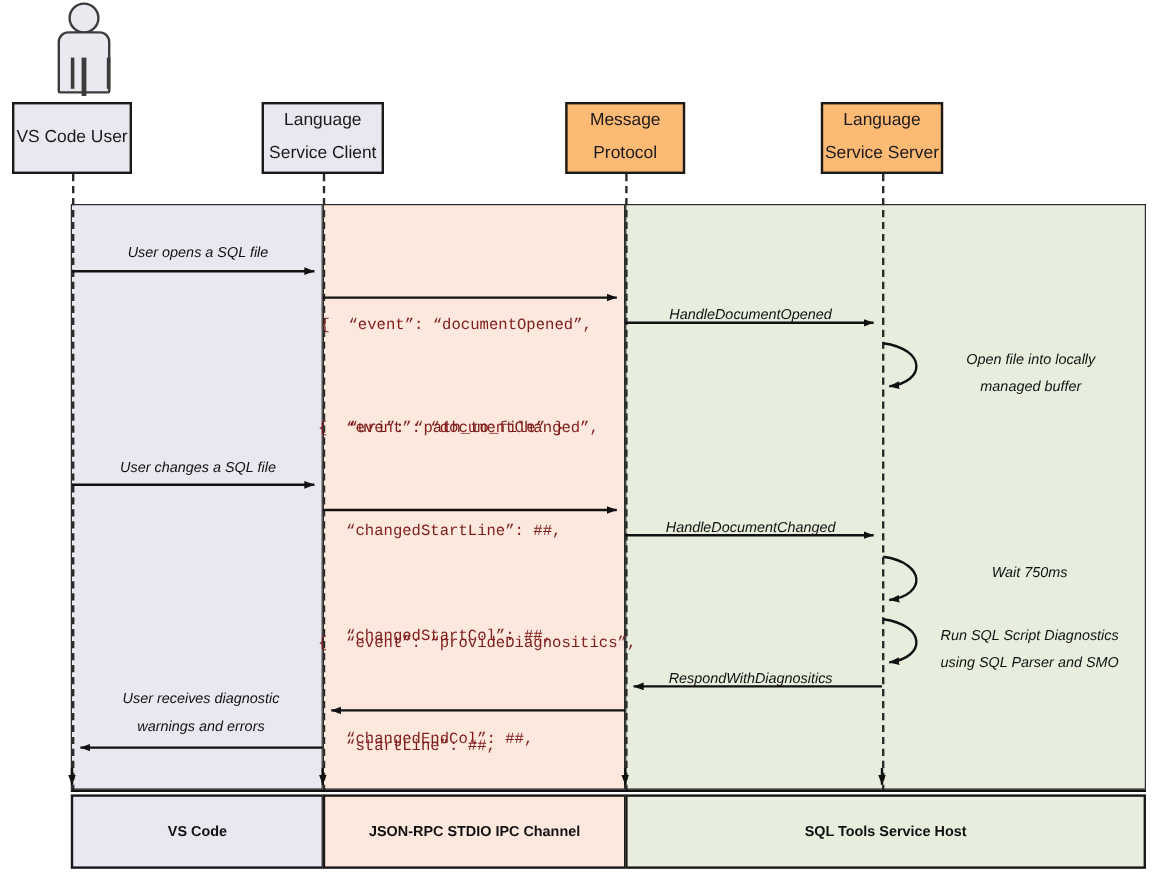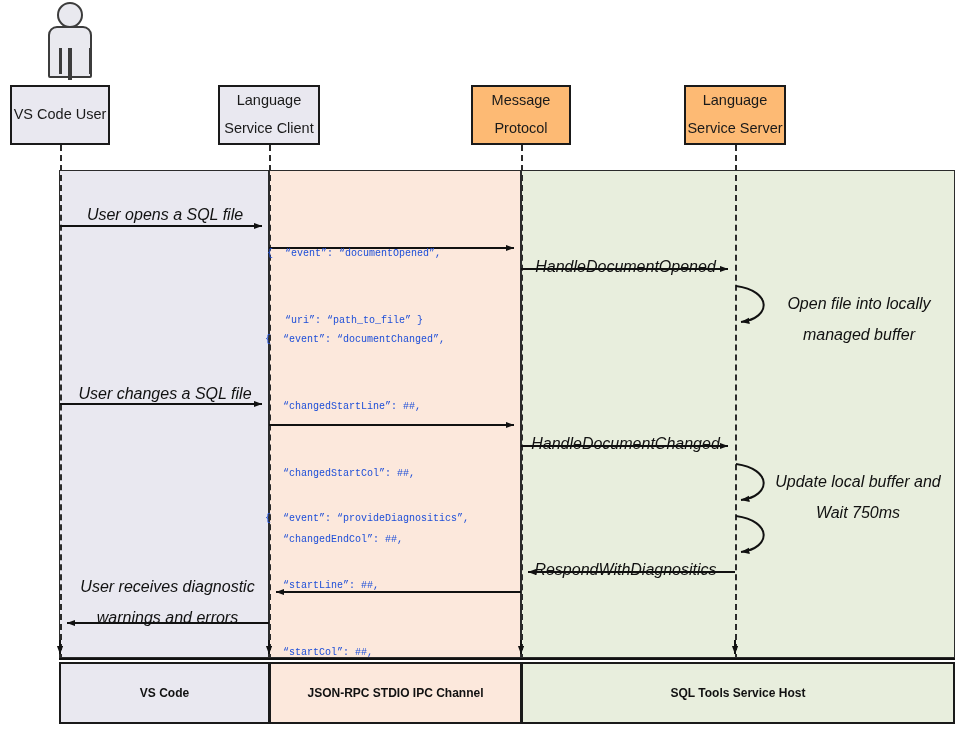"User opens a SQL file" .lbl-italic { font-size: 16px -> 12px }
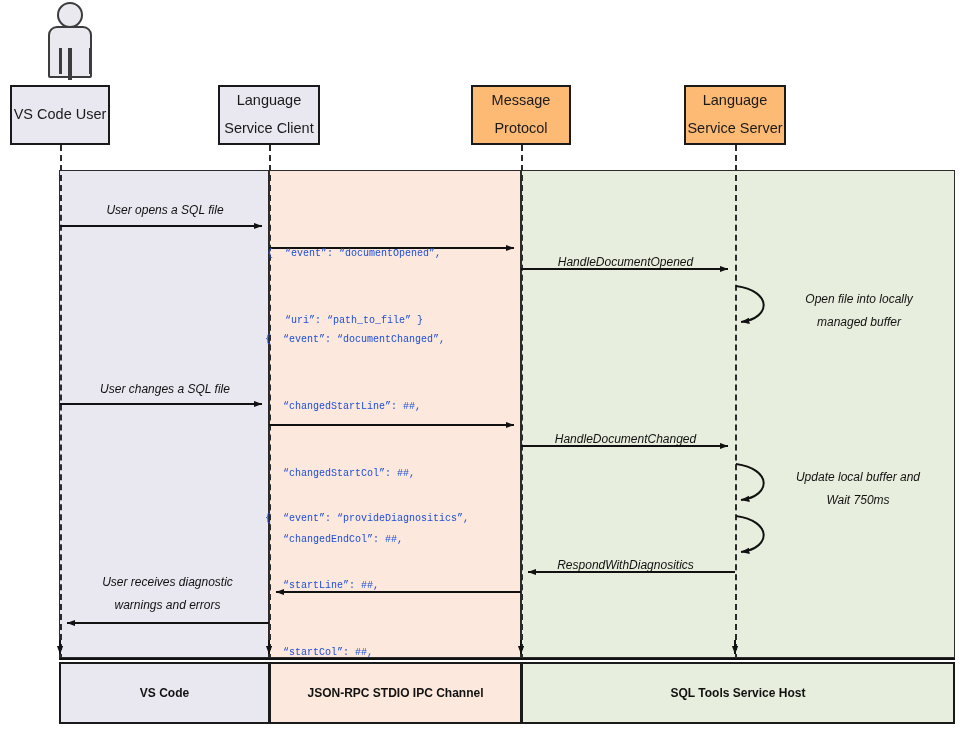"{ “event”: “documentOpened”," .lbl-json { color: #1d4ed8 -> #7f1d1d; font-size: 10px -> 13px }
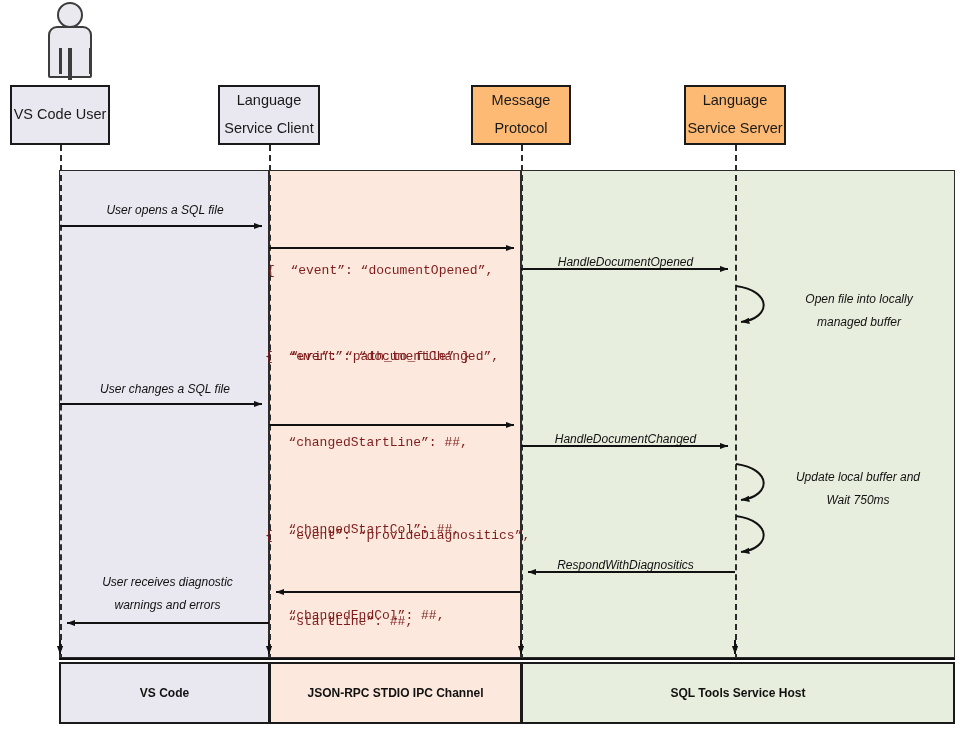"Update local buffer and" div { html: <div>Update local buffer and</div> -> none }
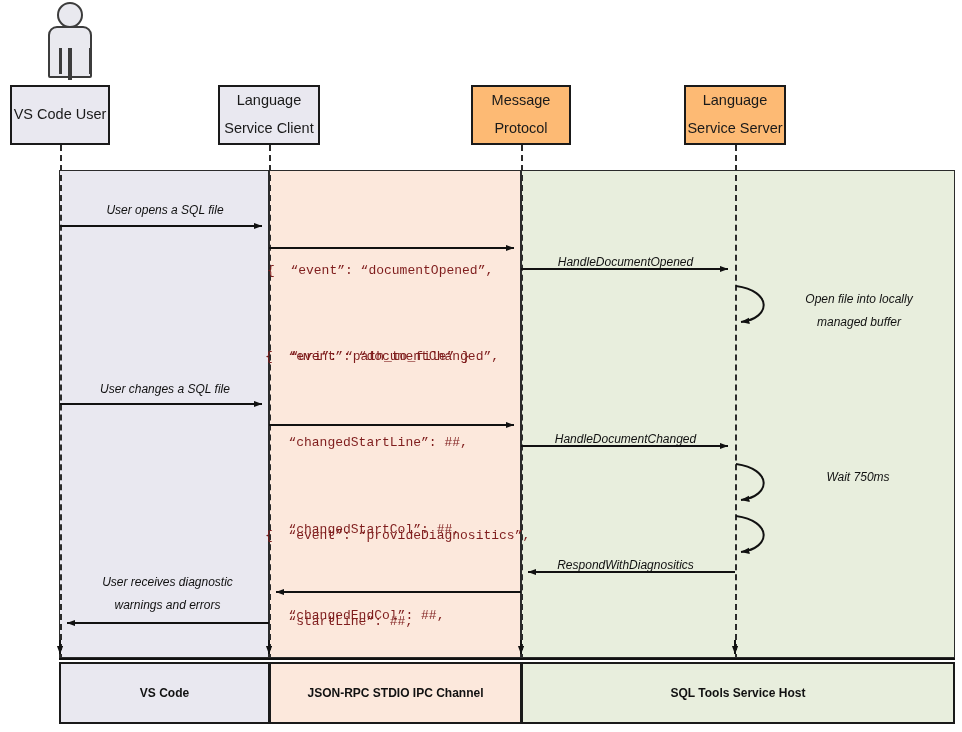"Run SQL Script Diagnostics" div { html: none -> <div>Run SQL Script Diagnostics</div> }
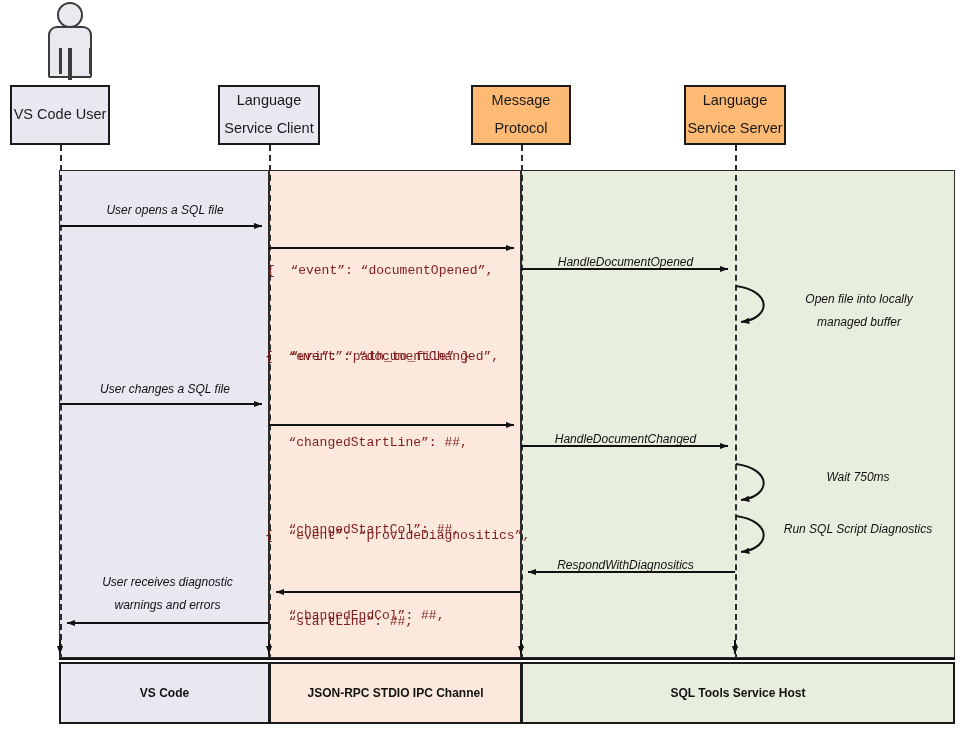"using SQL Parser and SMO" div { html: none -> <div>using SQL Parser and SMO</div> }
